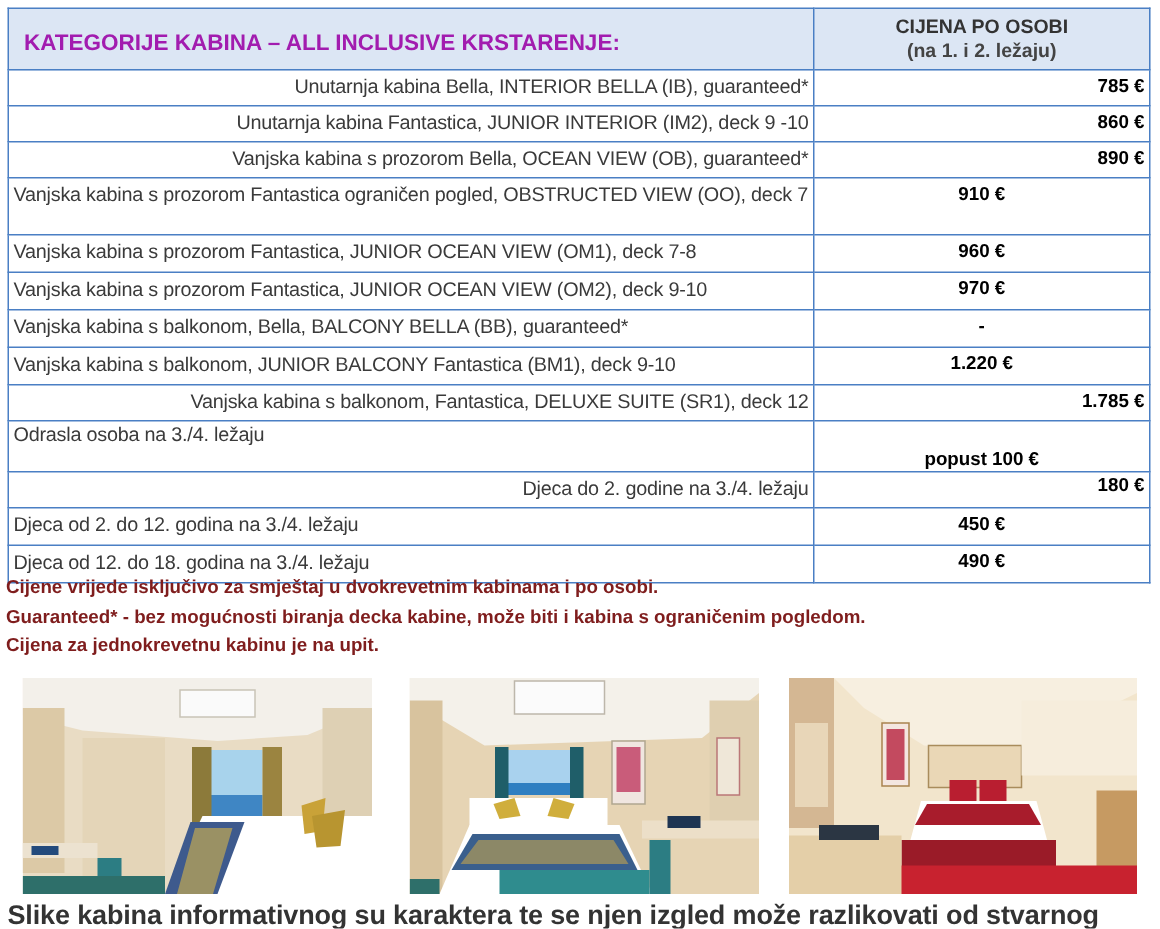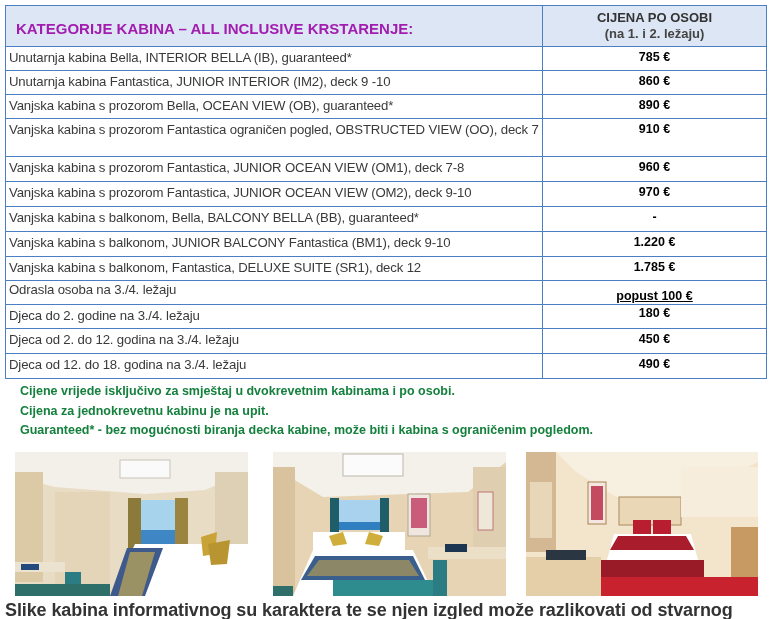"Unutarnja kabina Bella, INTERIOR BELLA" .row.h23 td { text-align: none -> right }
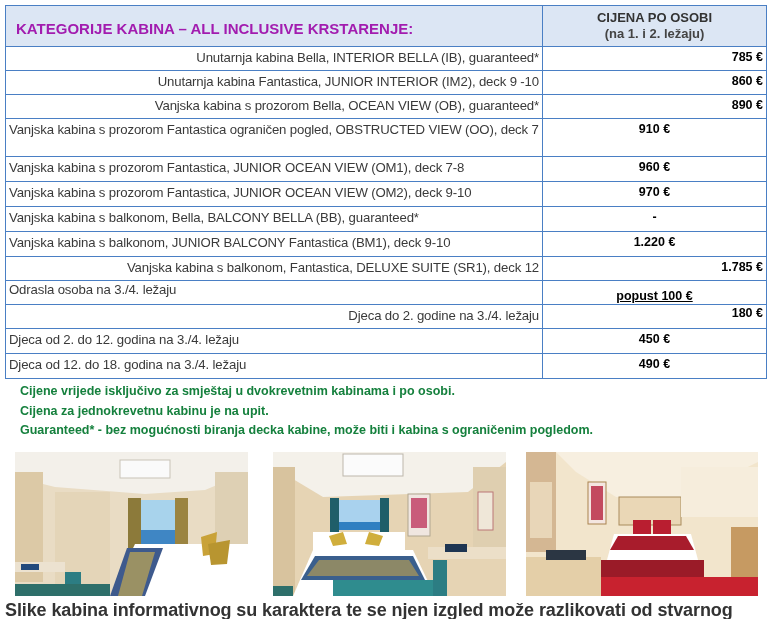"popust 100 €" td.price { padding-top: 8px -> 18px; text-decoration: underline -> none }
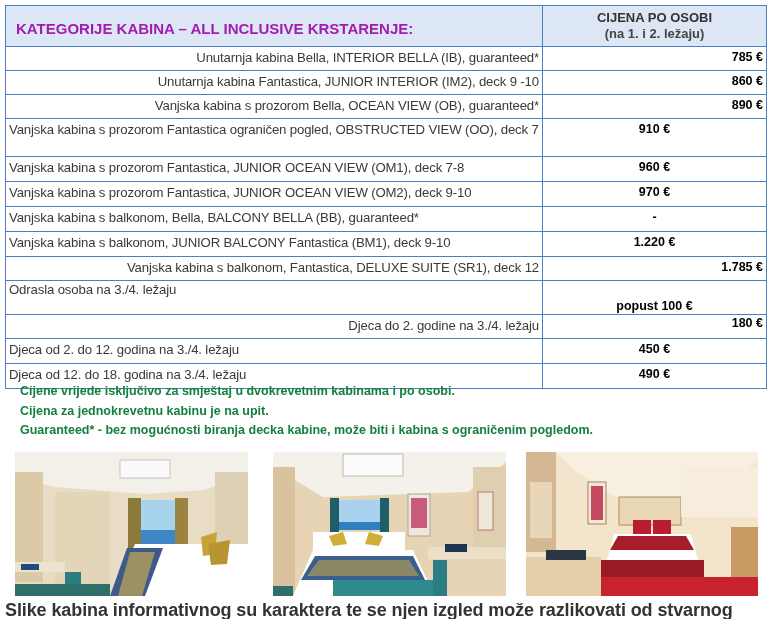"Cijene vrijede isključivo za smještaj" .notes { color: #15803d -> #7f1d1d; left: 20px -> 4px }
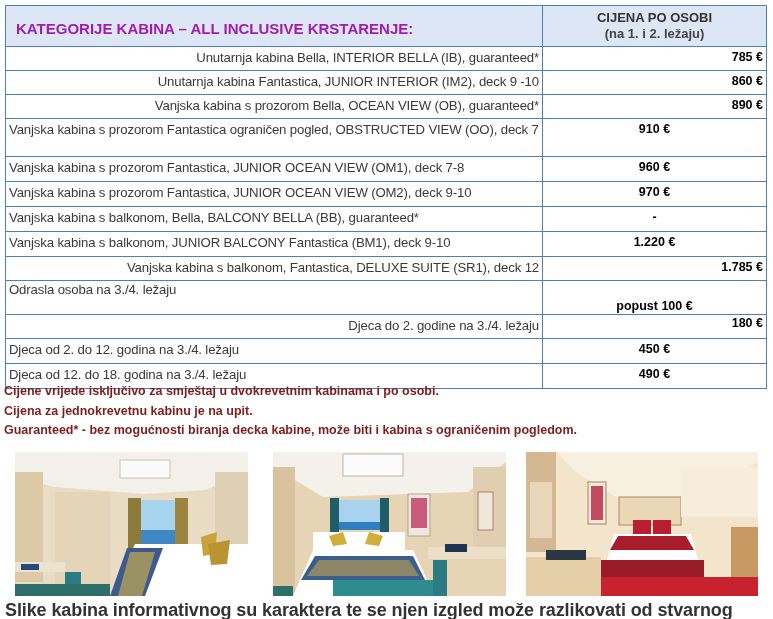"Cijena za jednokrevetnu kabinu je" div { order: before "Guaranteed* - bez mogućnosti biranja" -> after "Guaranteed* - bez mogućnosti biranja" }
